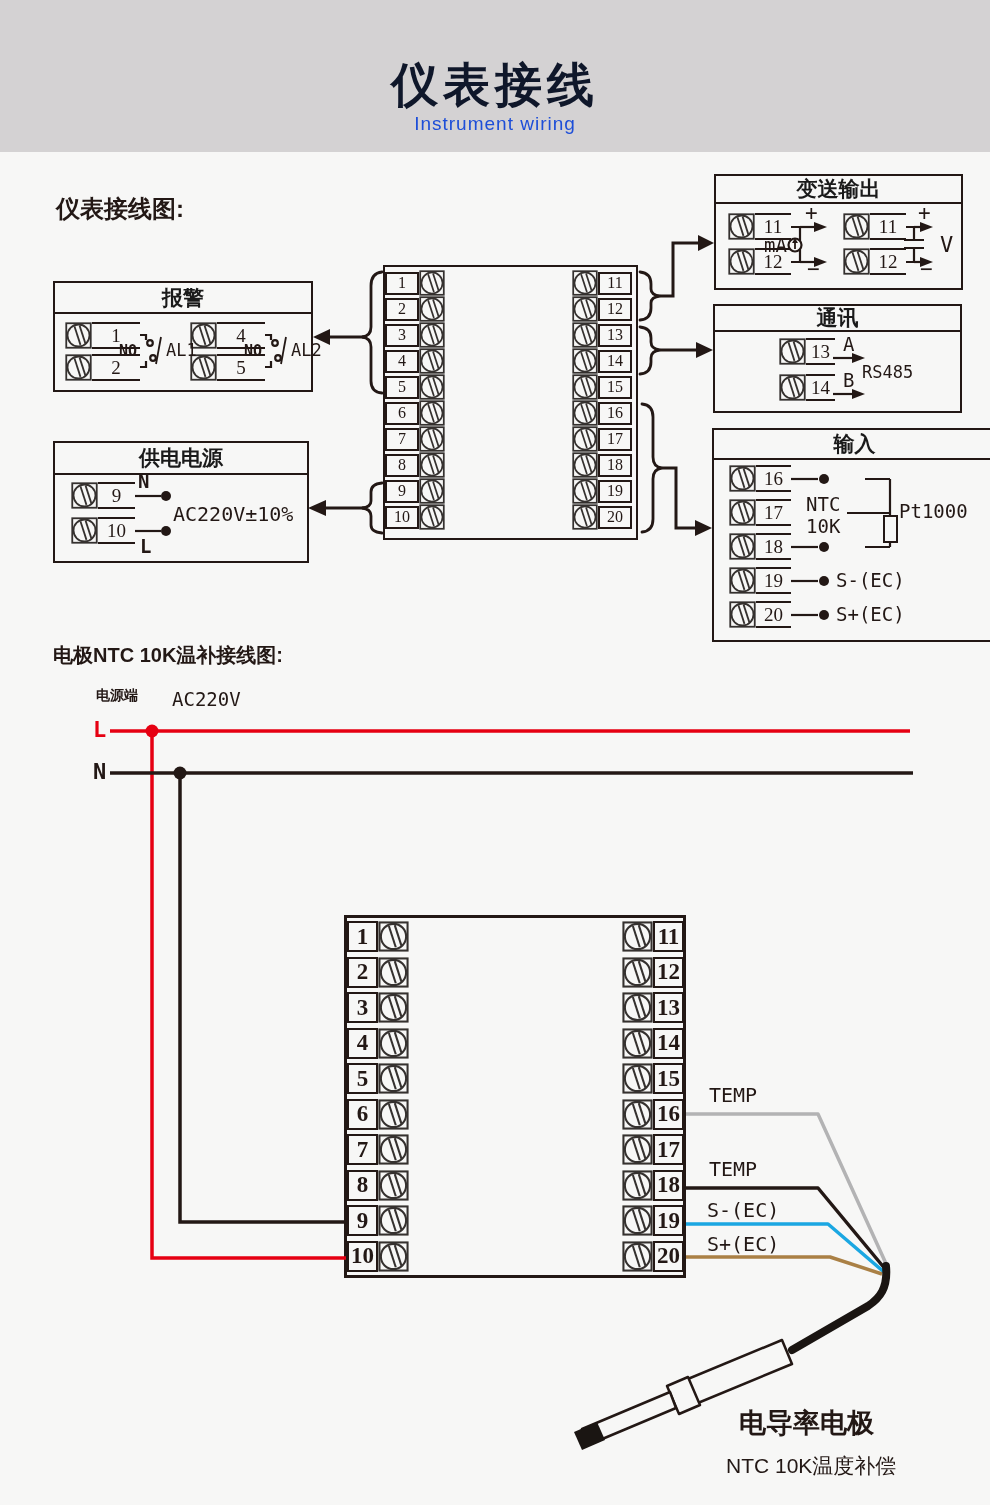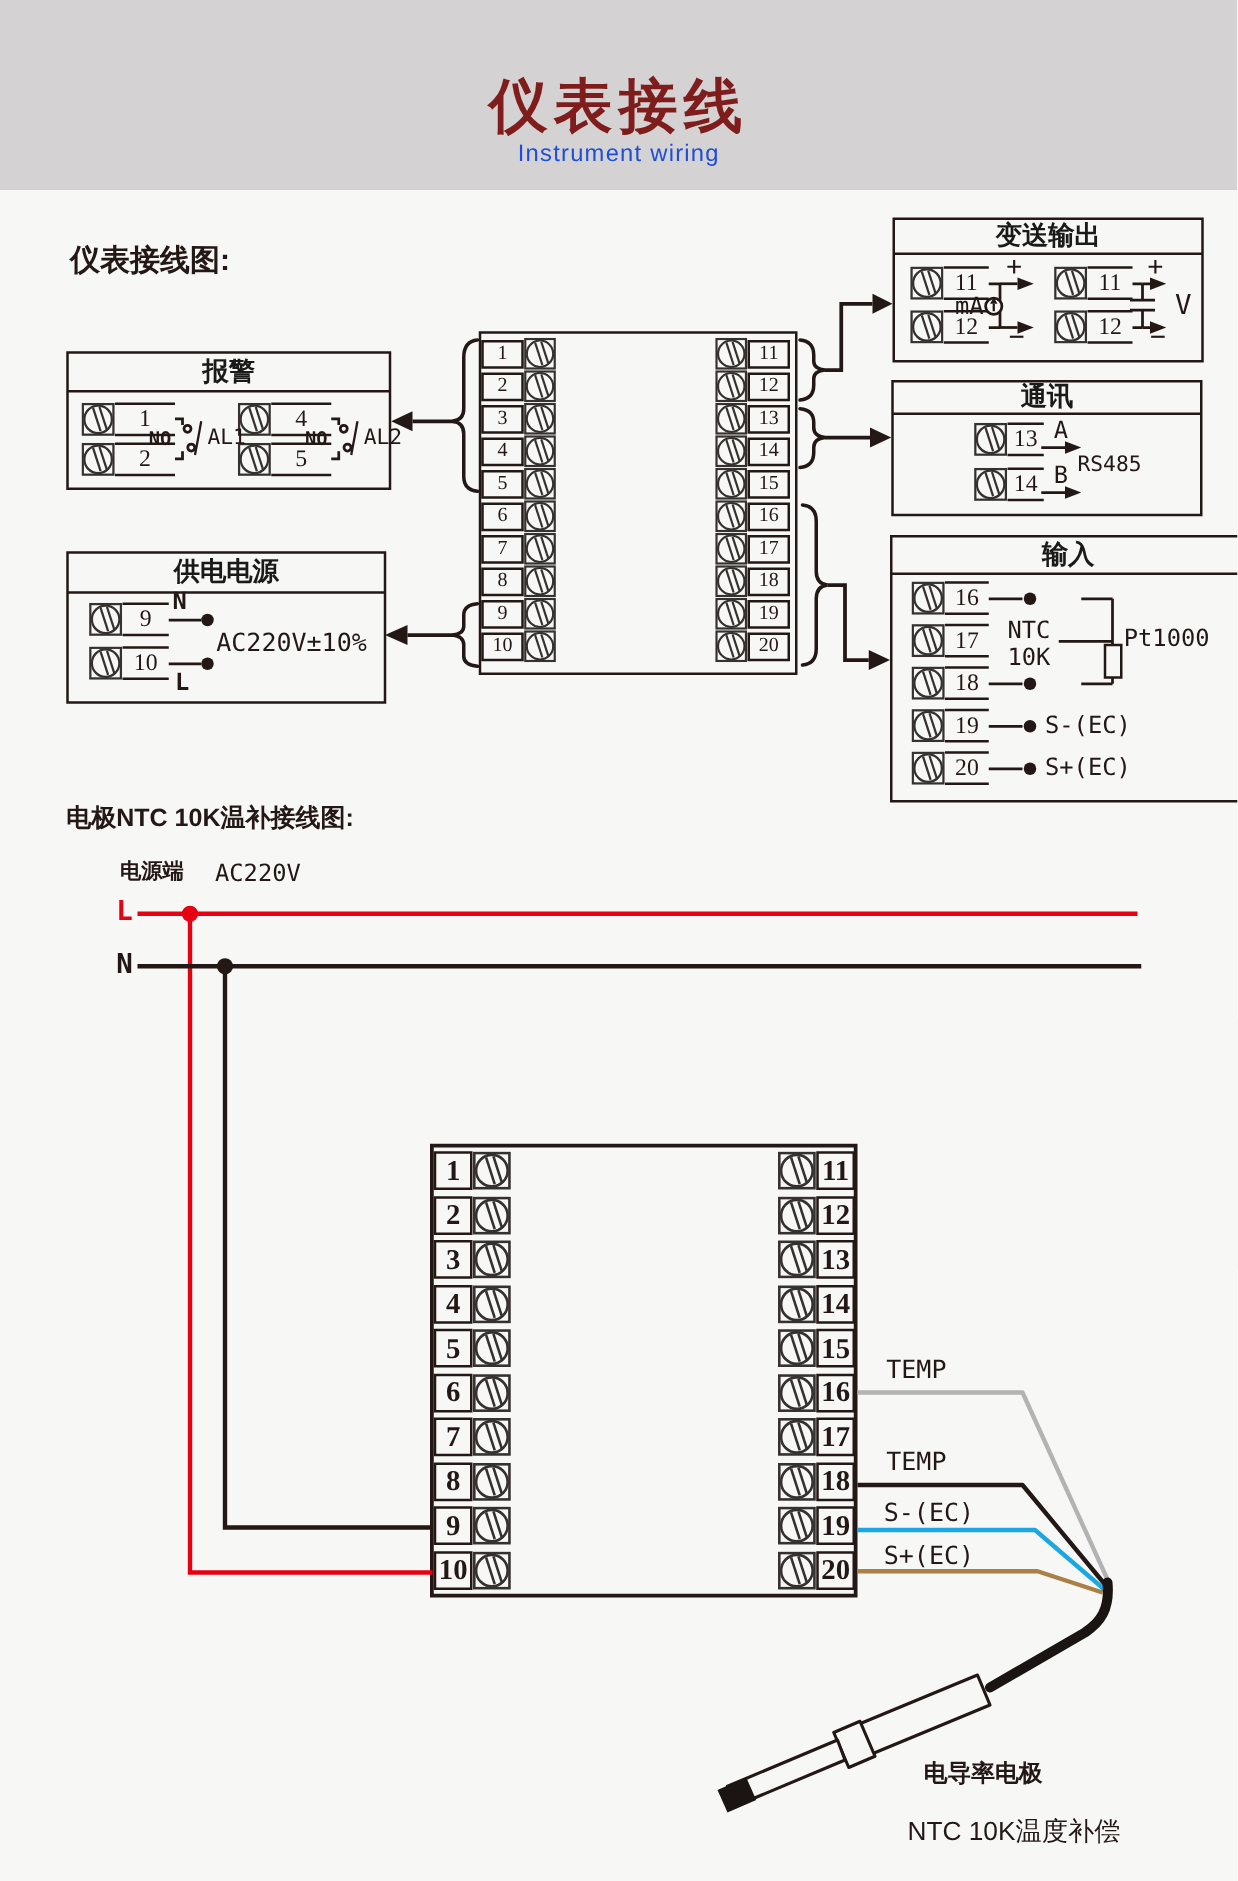"仪表接线" #header .title { color: #7f1d1d -> #0f172a }
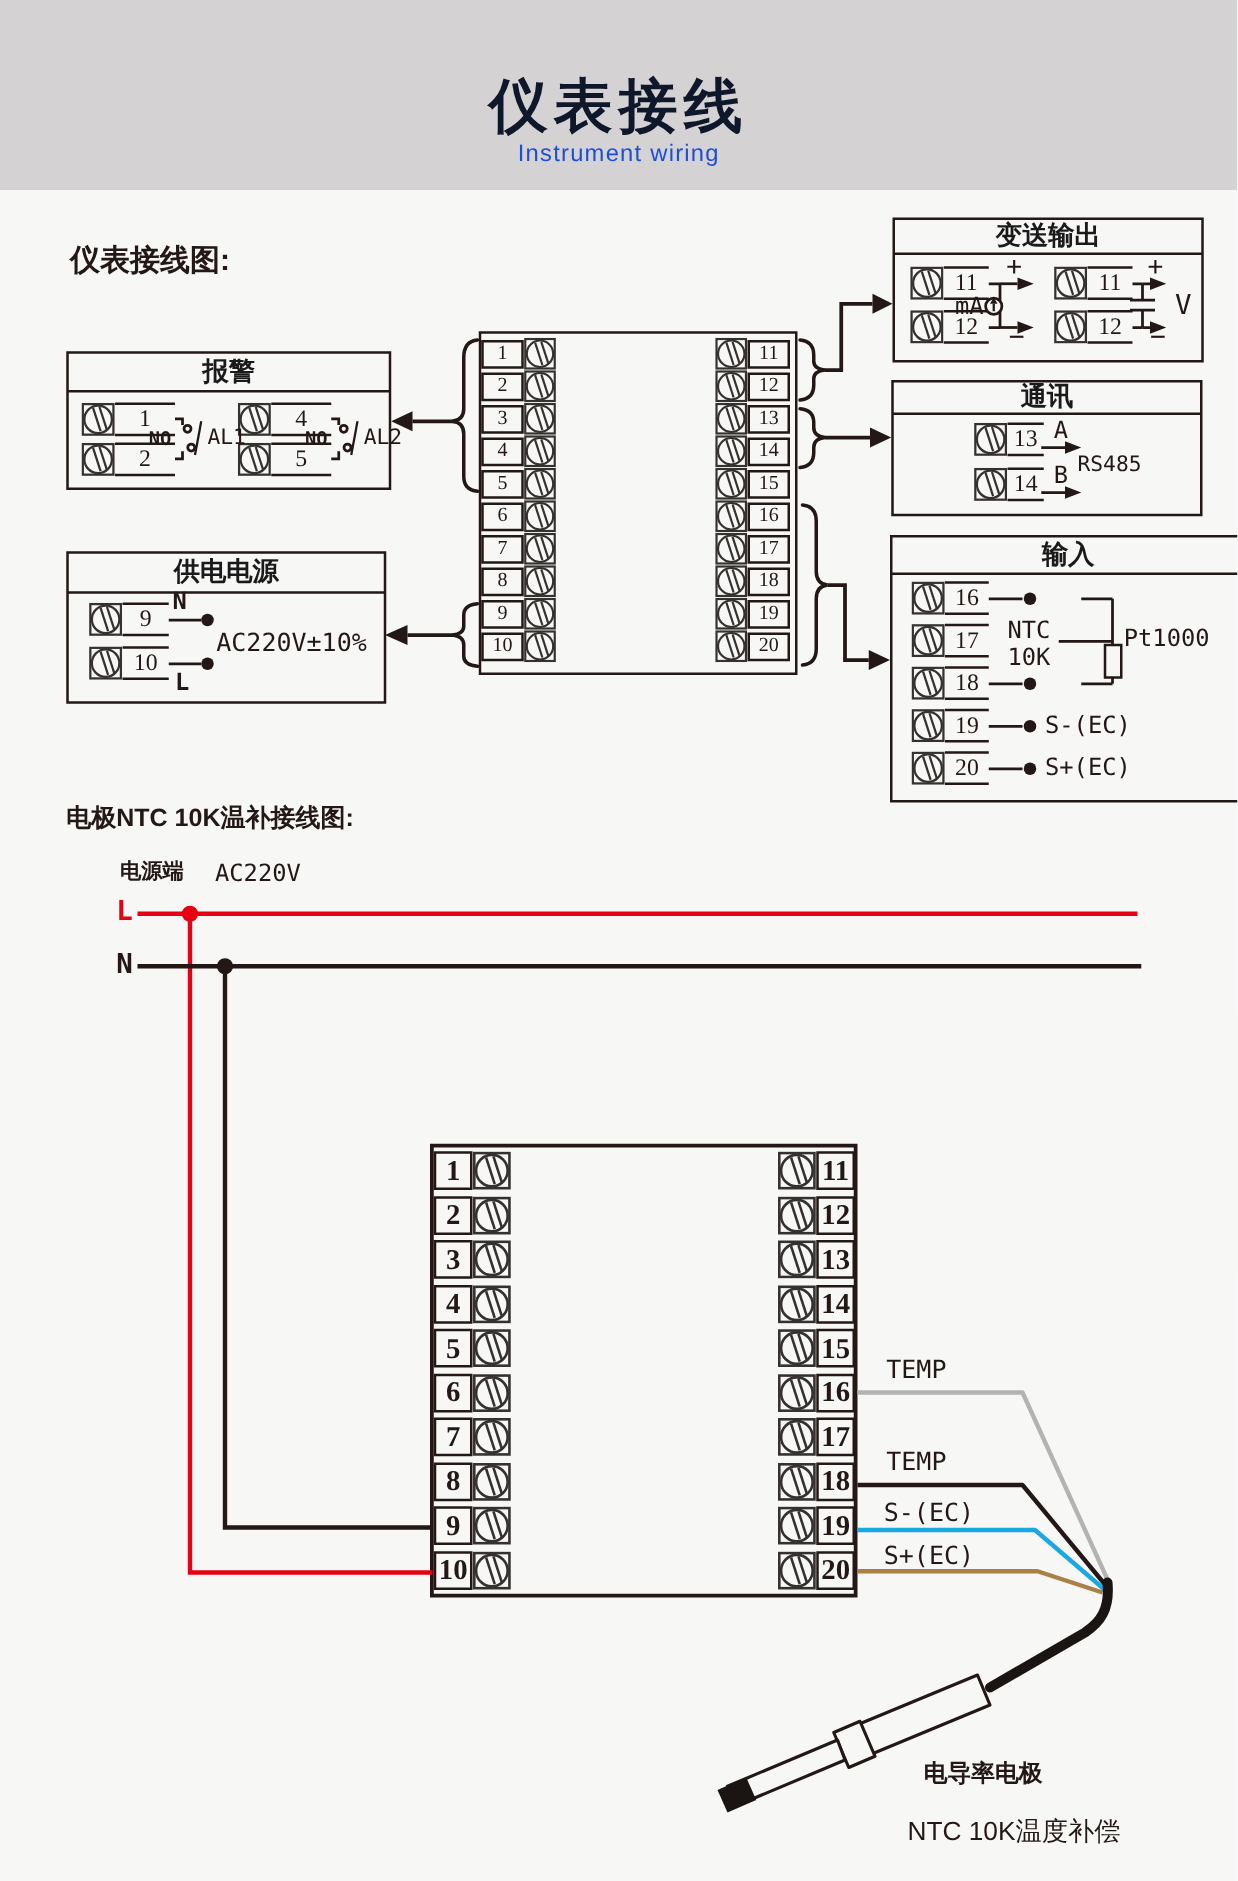"电源端" span.lbl { font-size: 17px -> 14px }
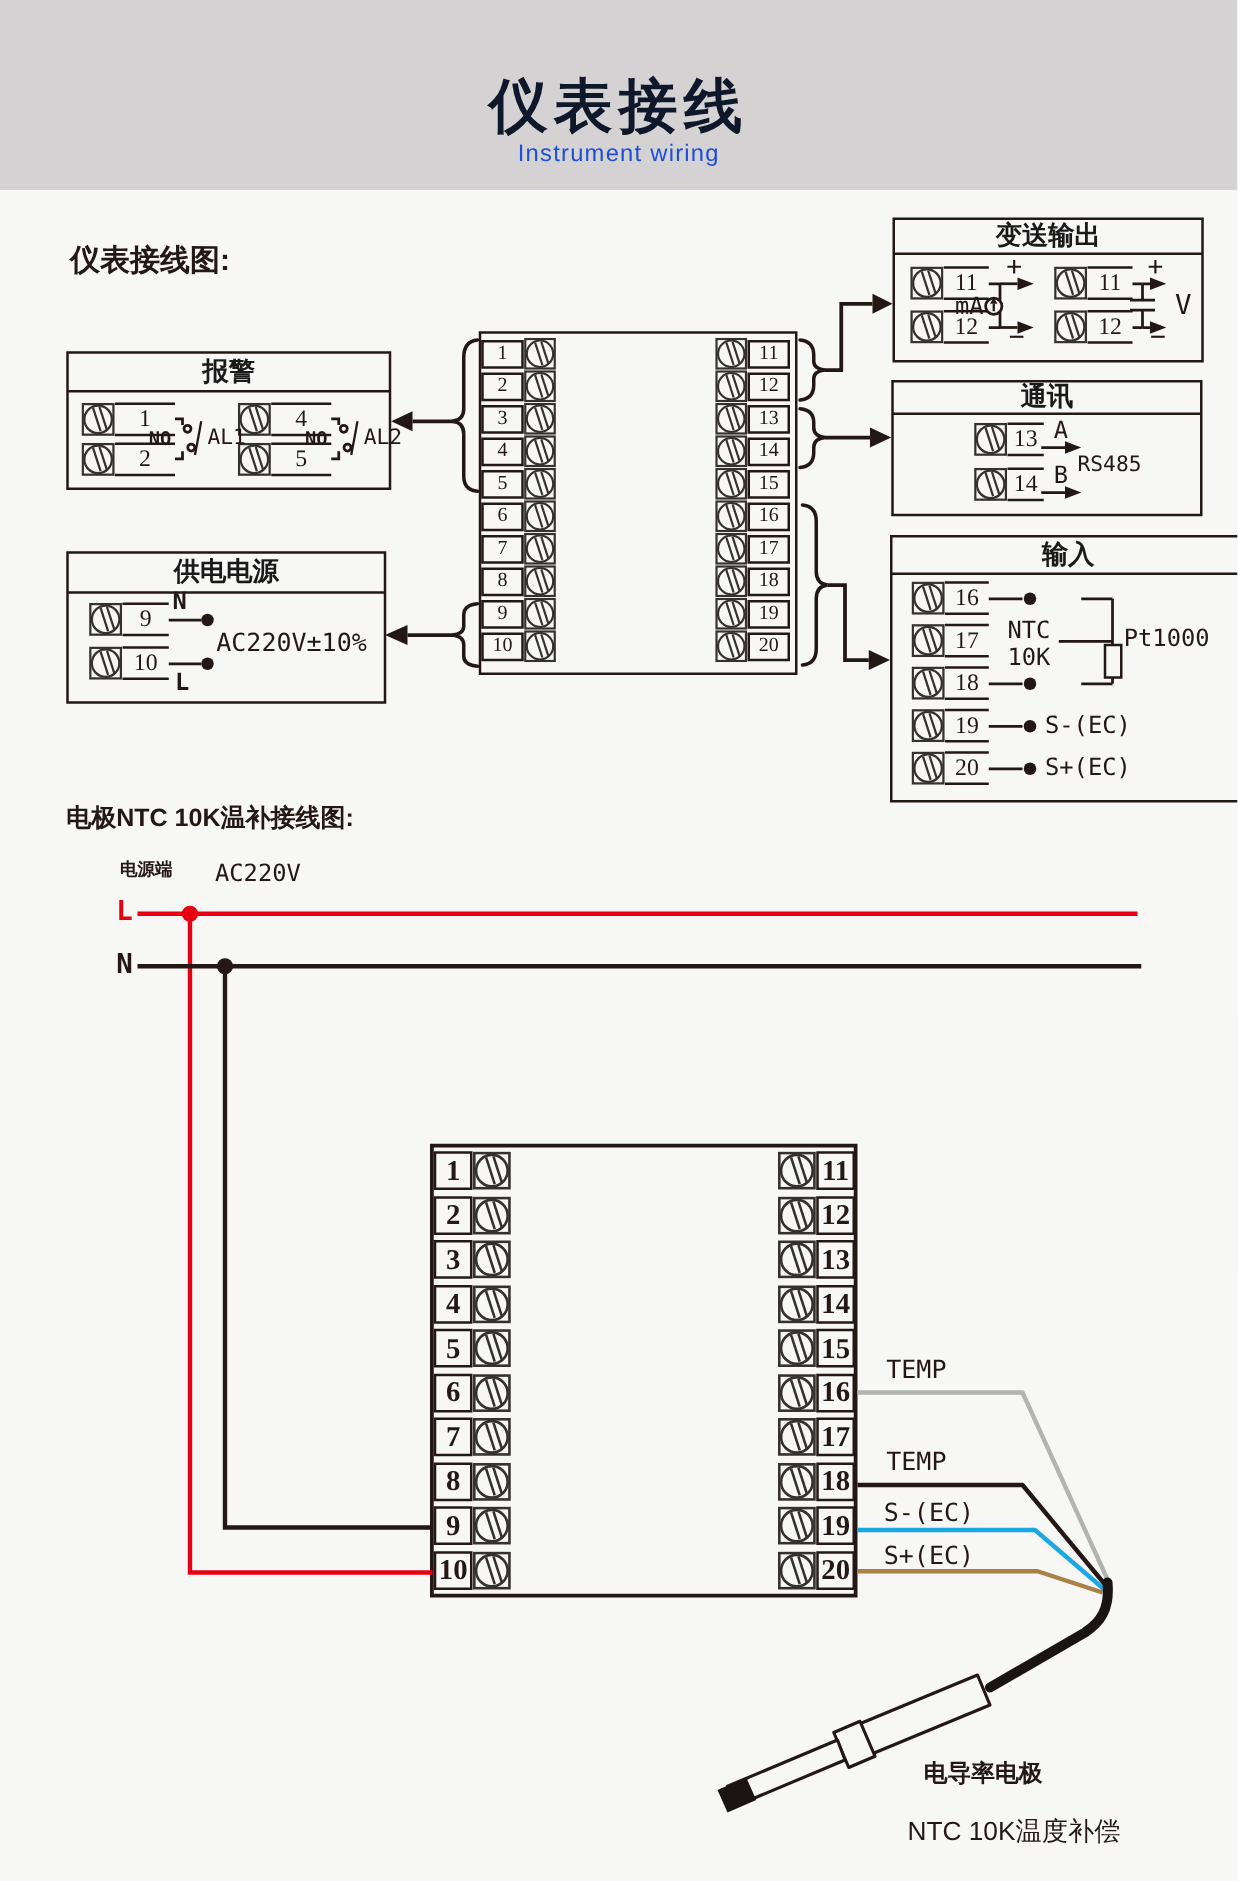"电导率电极" span.lbl { font-size: 19px -> 27px }
